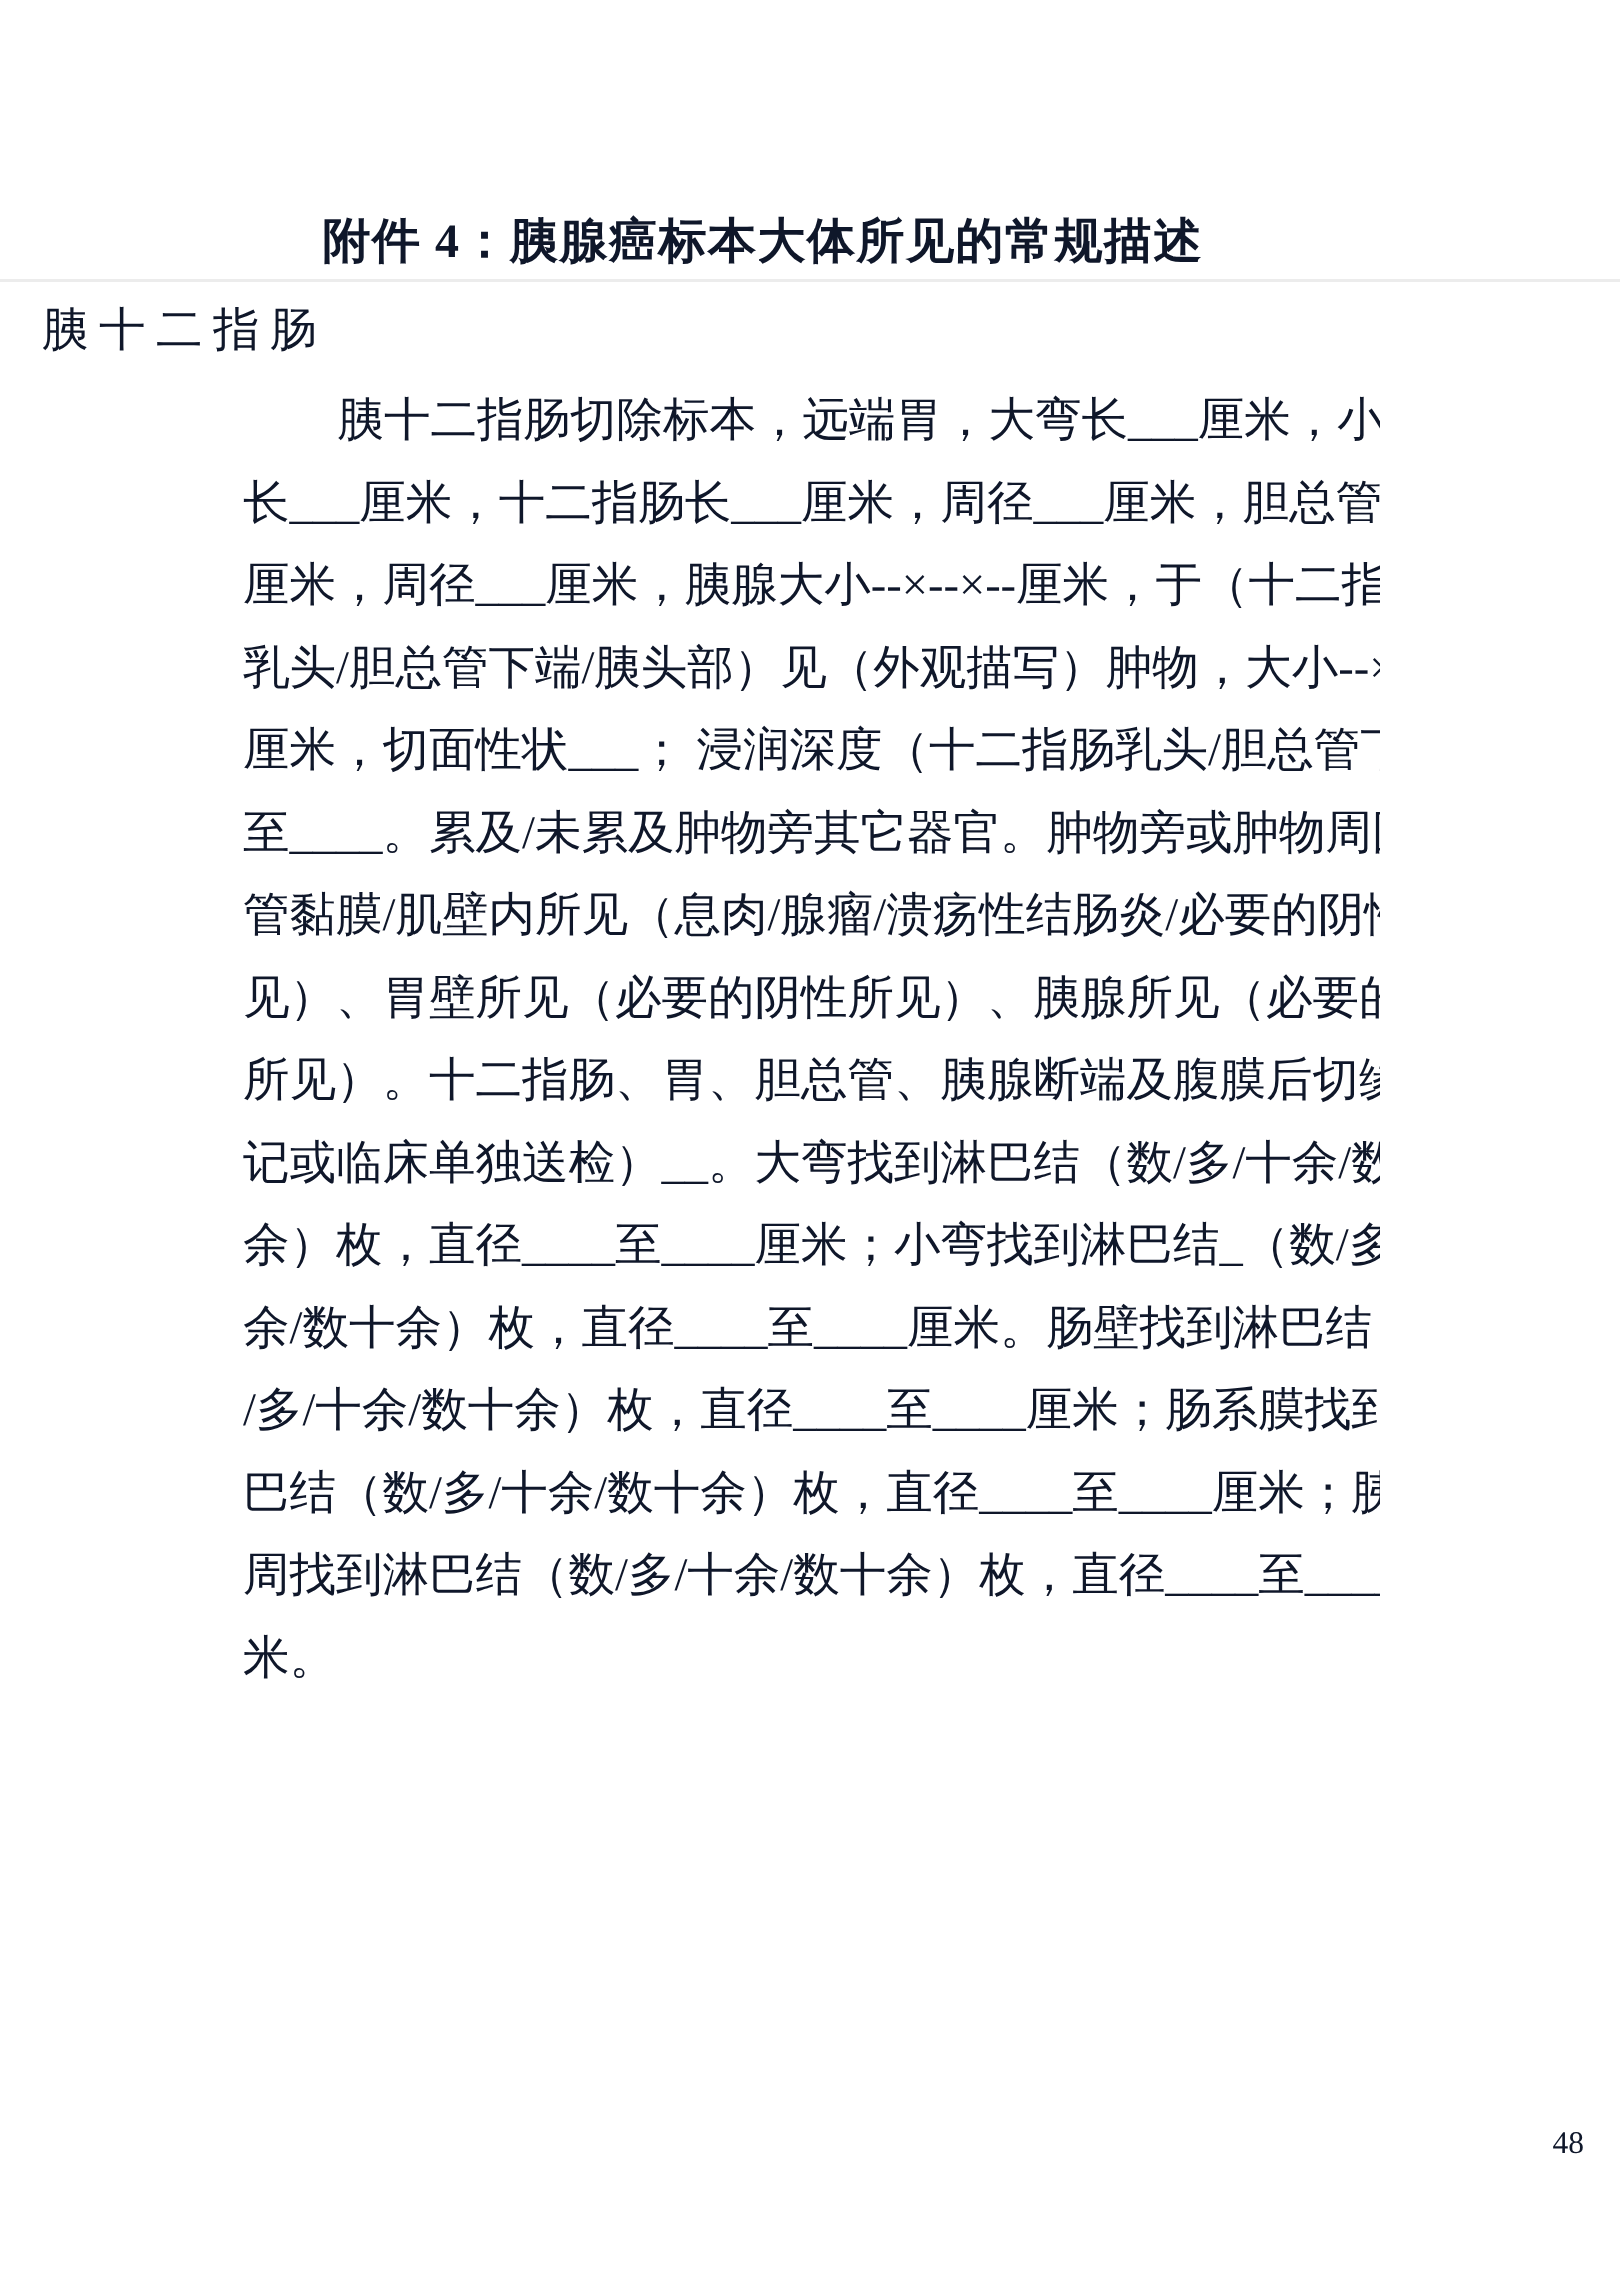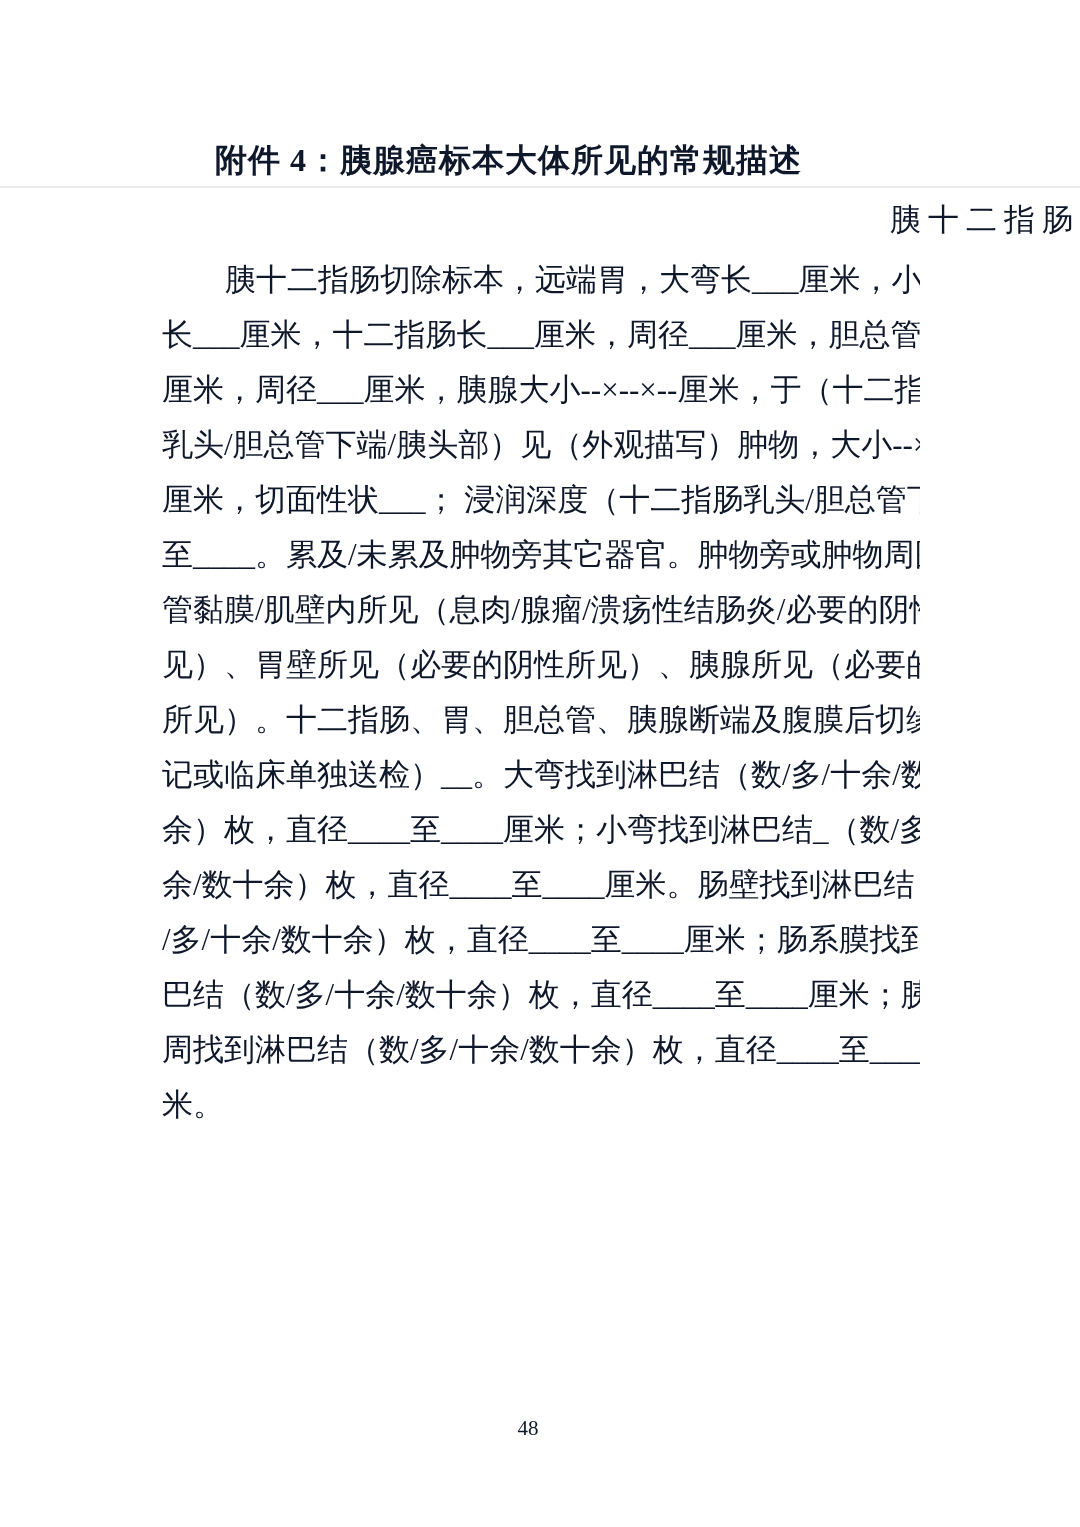"胰十二指肠" .doc-subtitle { padding-left: 44px -> 28px; text-align: right -> left }
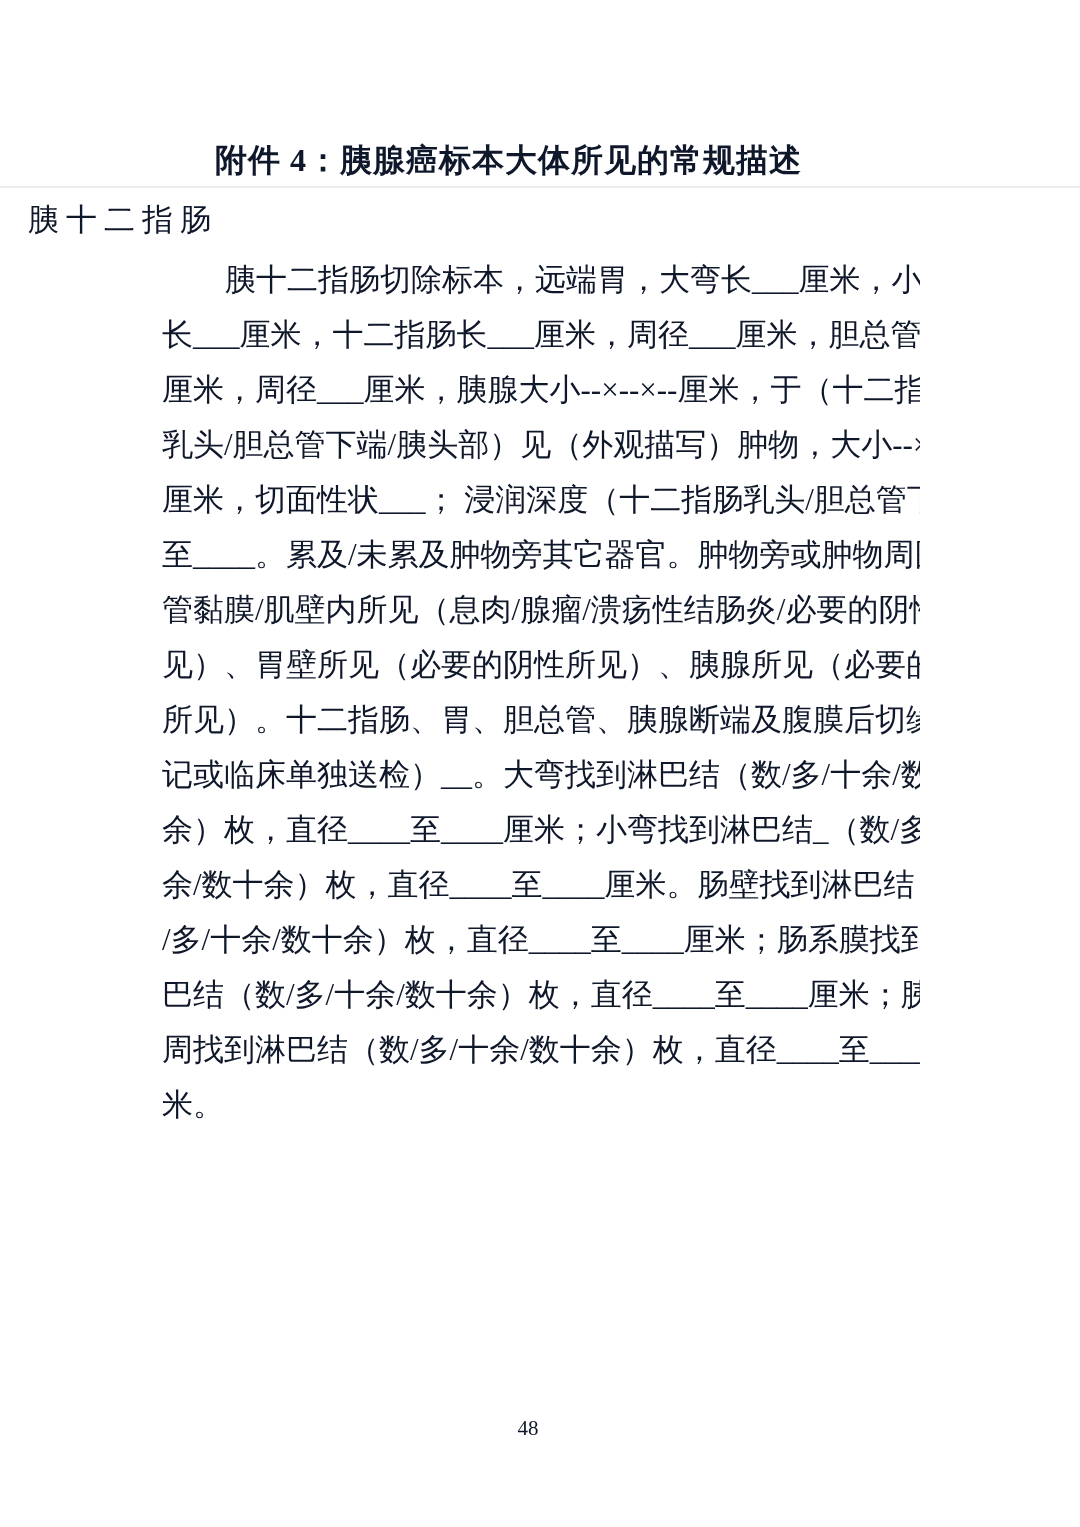"48" .page-number { text-align: center -> right }
